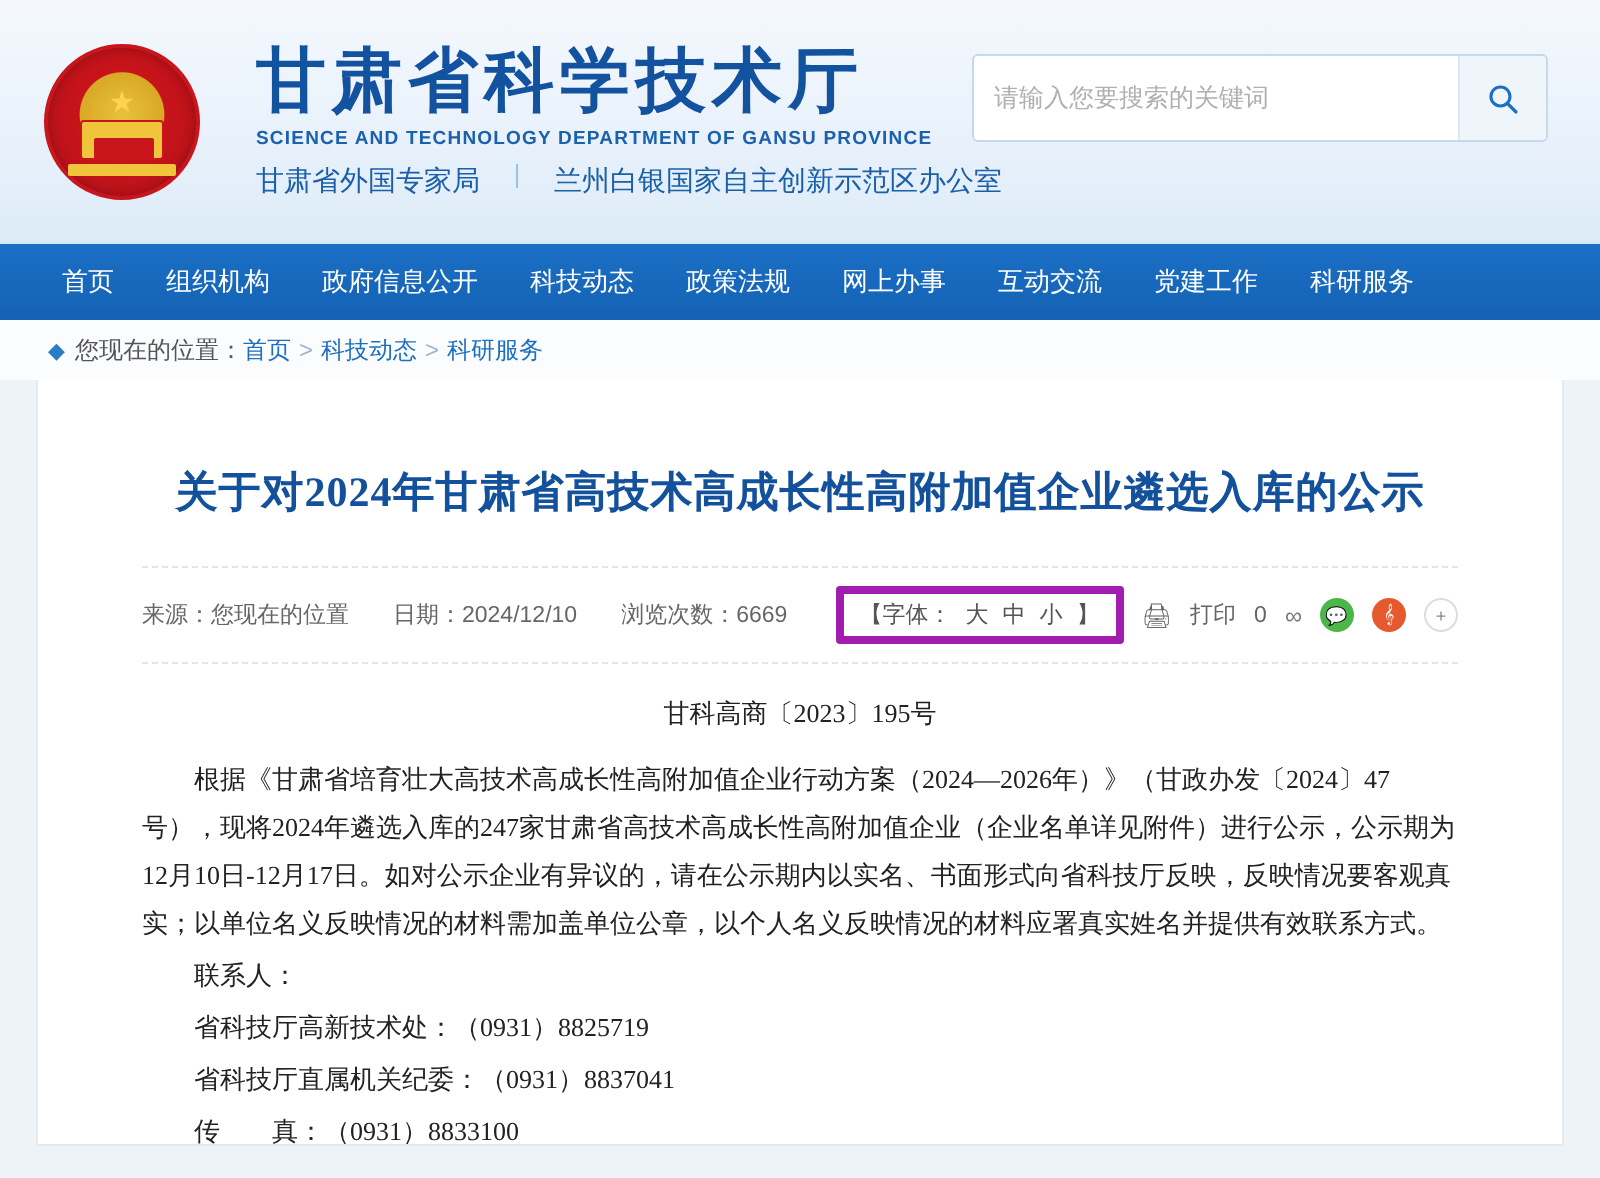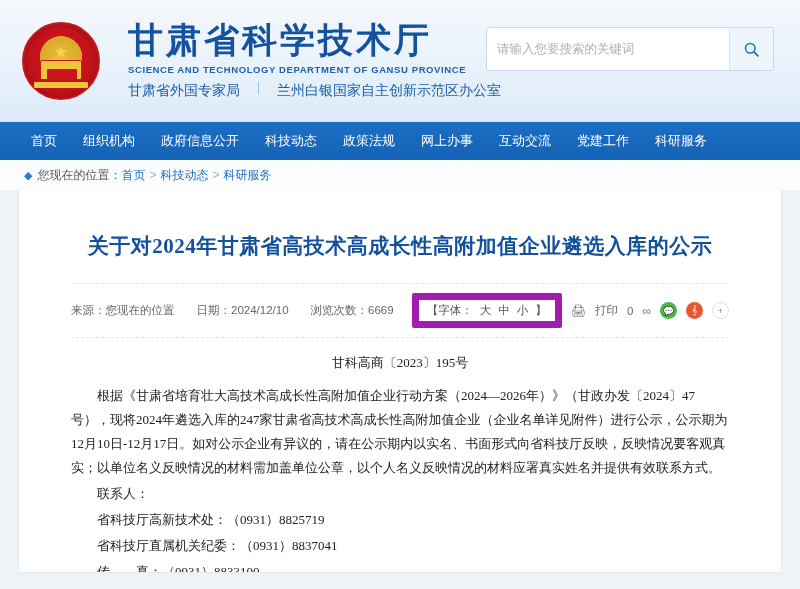"【字体：" .fontsize-box { border: 7px solid #a21caf -> 4px solid #a21caf }
